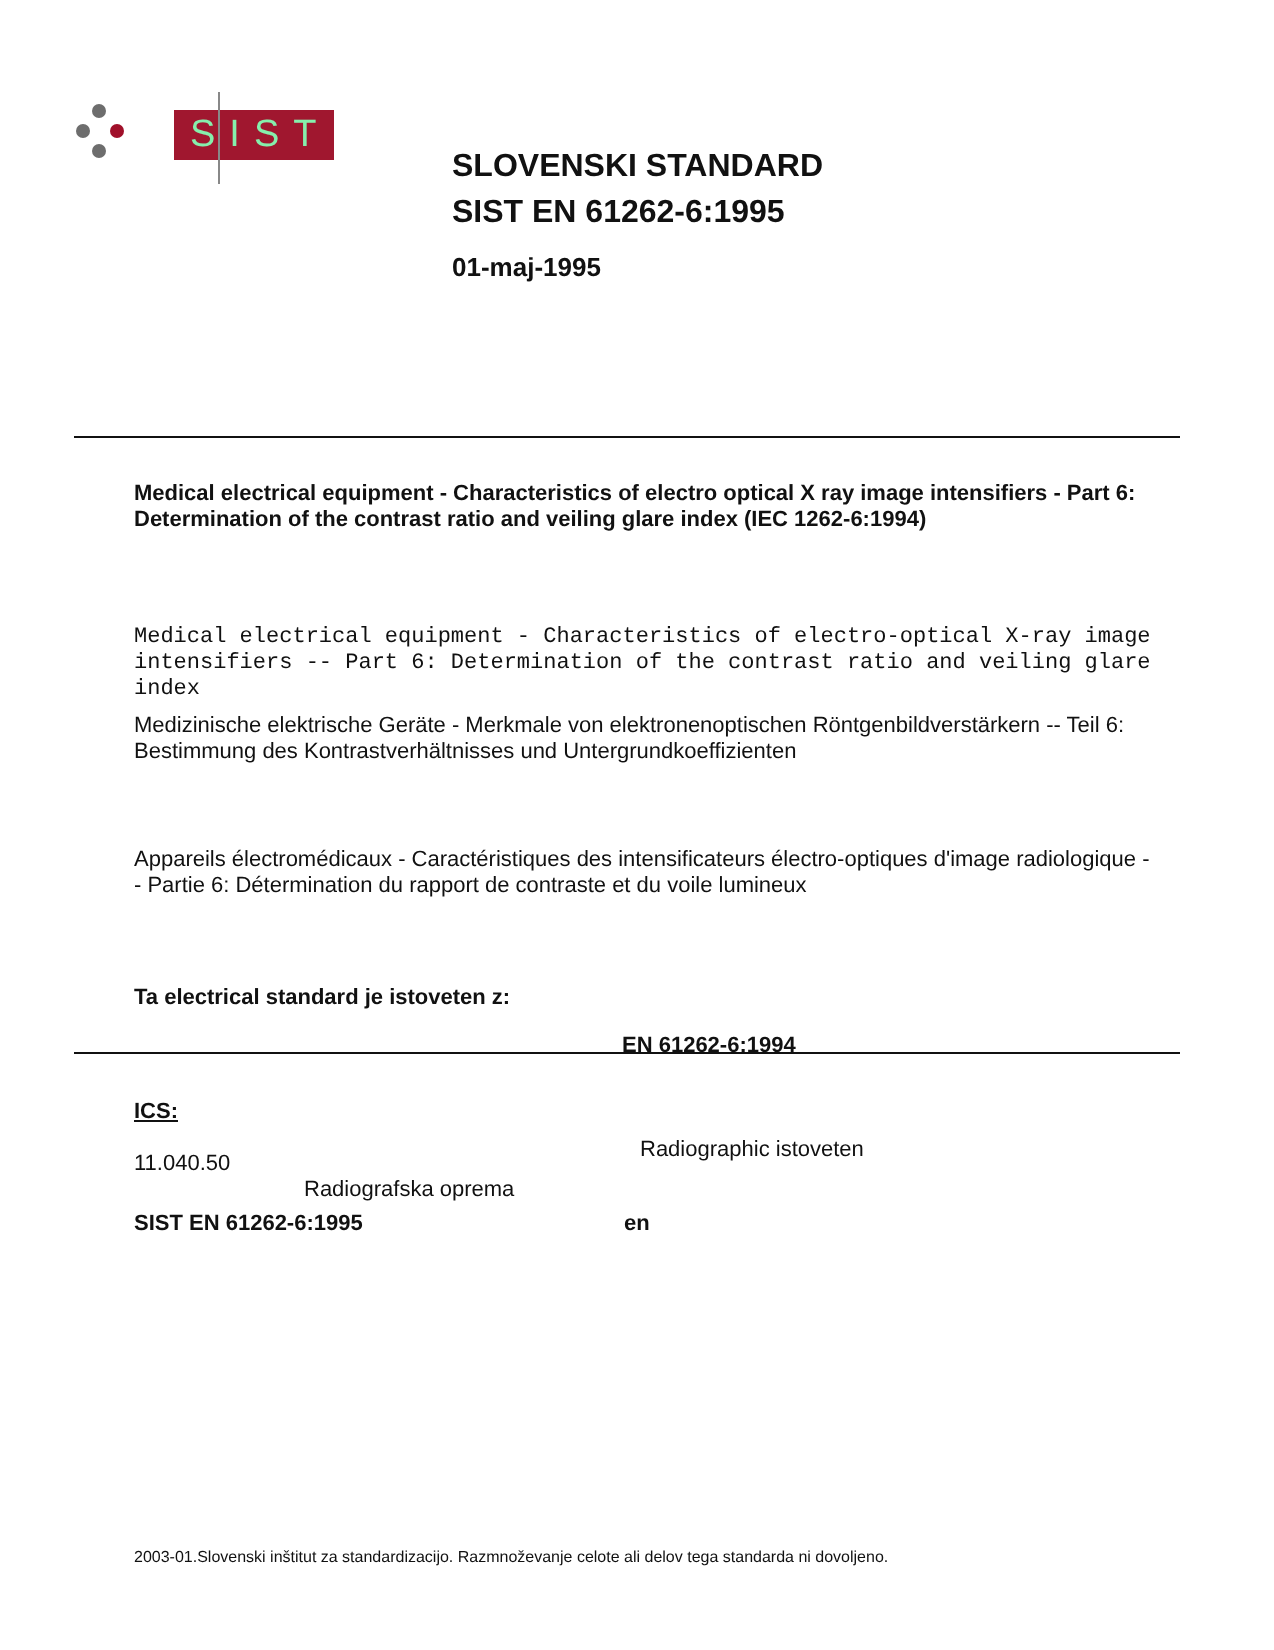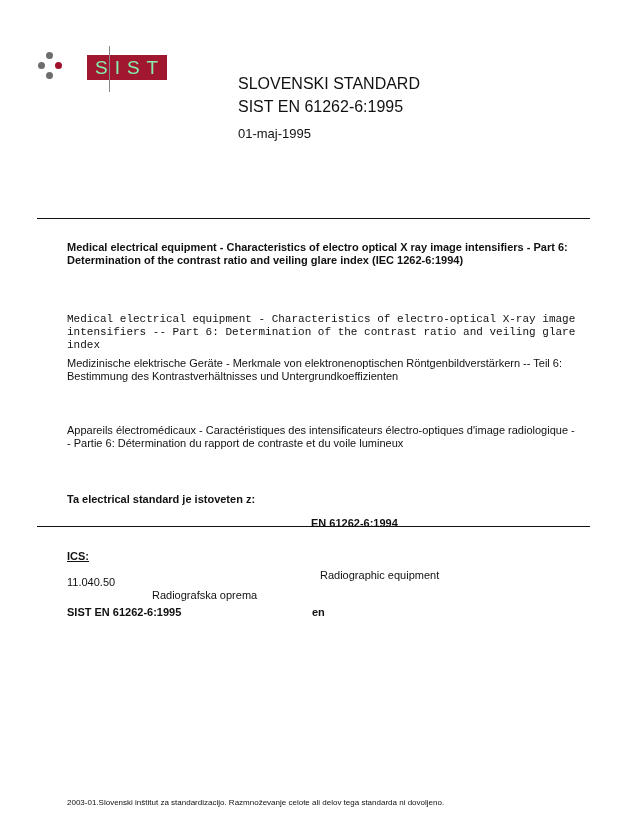"SLOVENSKI STANDARD" .hdr { font-weight: normal -> bold; margin-left: 12px -> none }
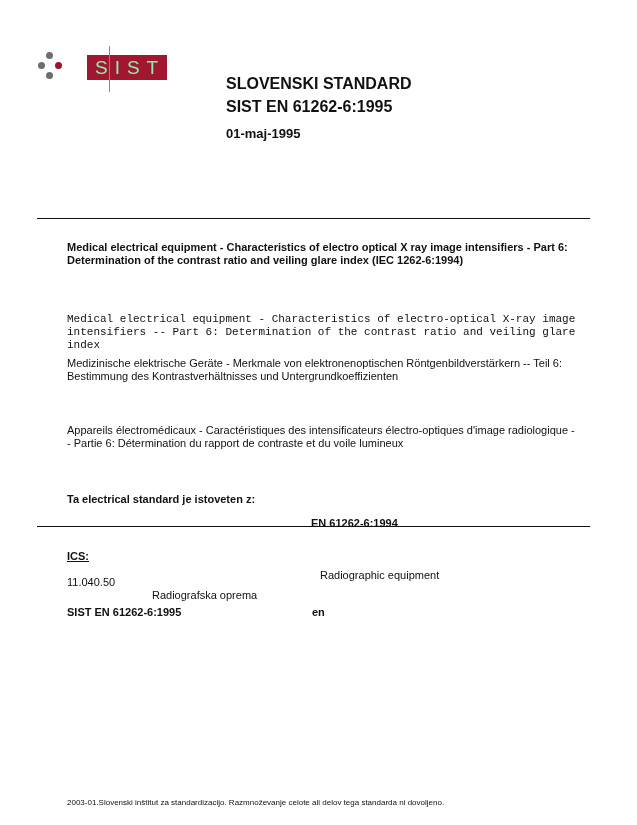"Radiographic equipment" div.abs { text: equipment -> istoveten }
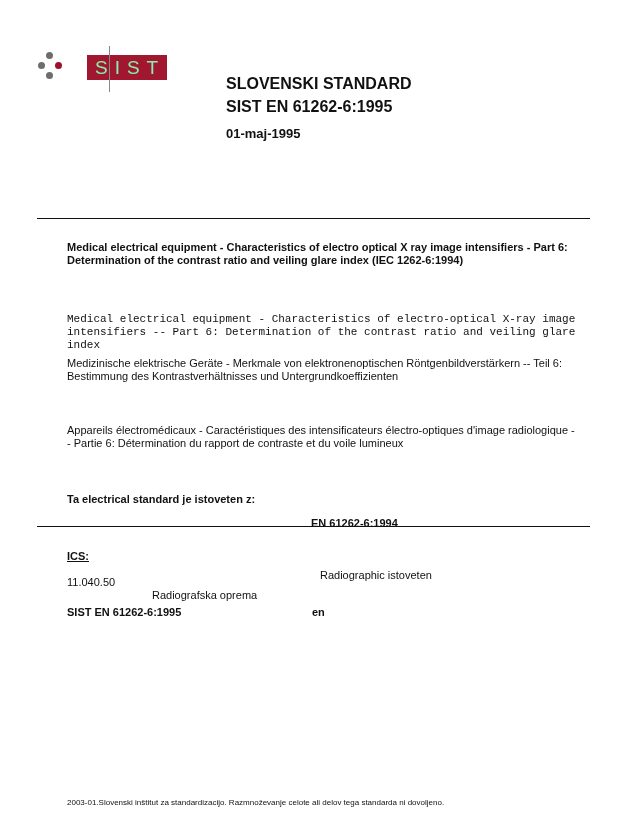"2003-01.Slovenski inštitut za" .footer { margin-top: 24px -> none }
